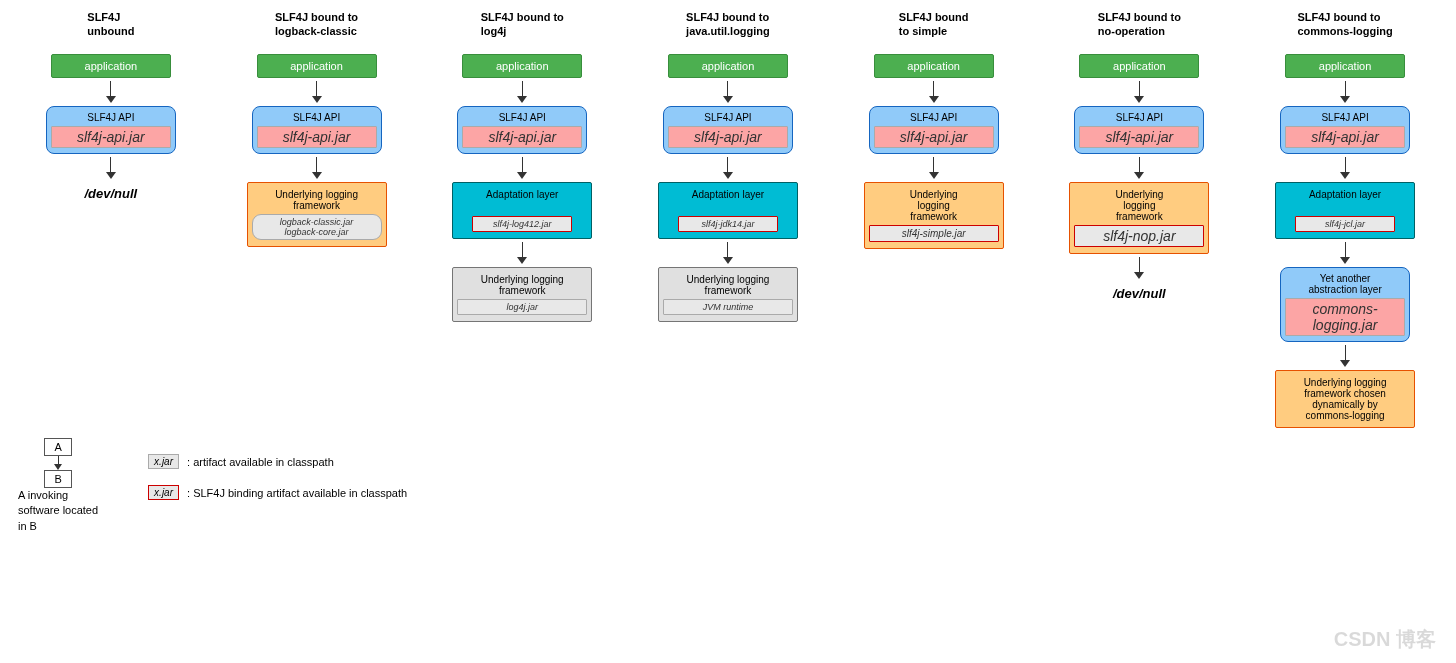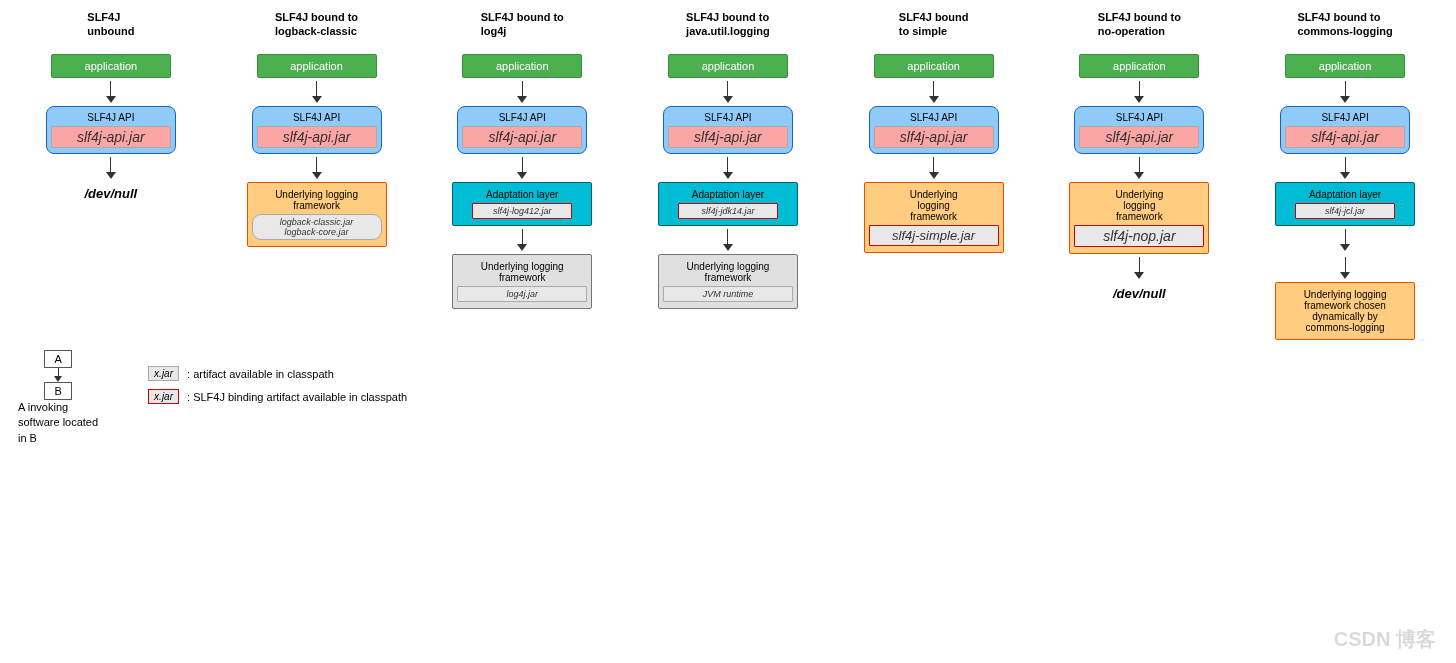"slf4j-log412.jar" .box-teal .jar-label-red { margin-top: 3px -> 16px }
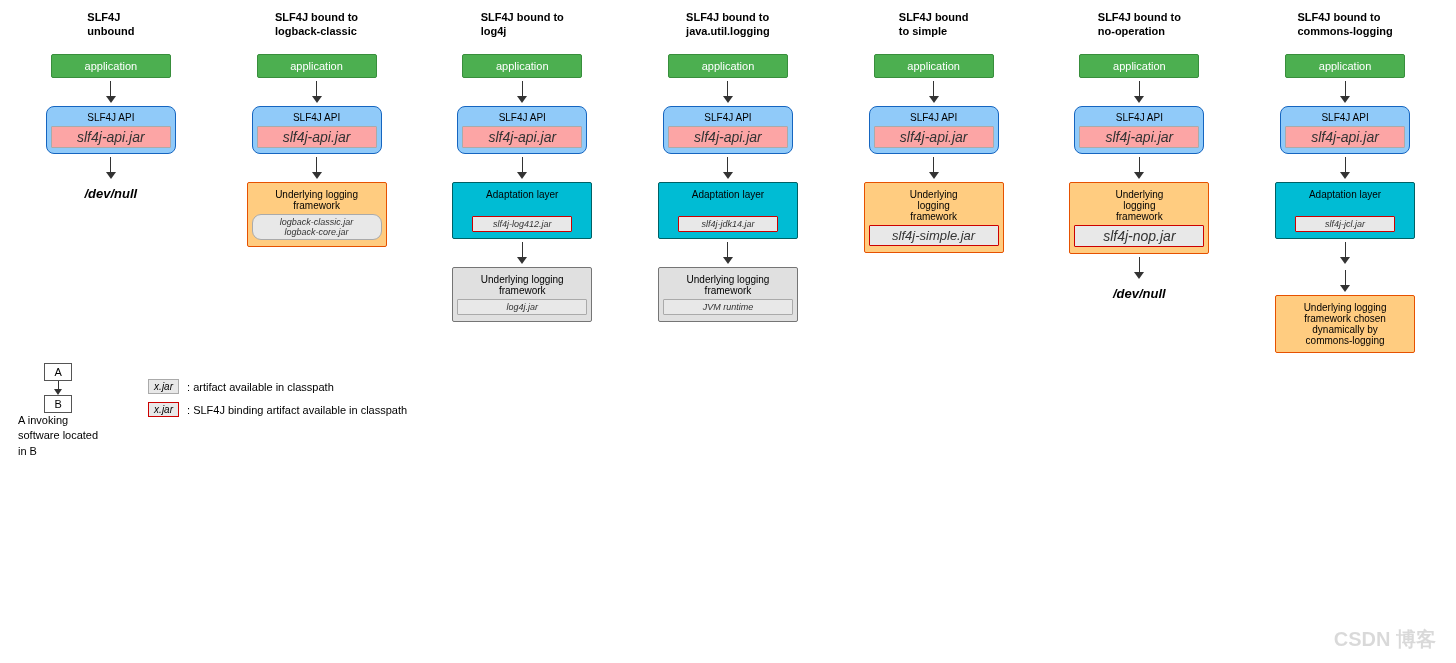"slf4j-simple.jar" span.jar-label-red { font-size: 13px -> 10px }
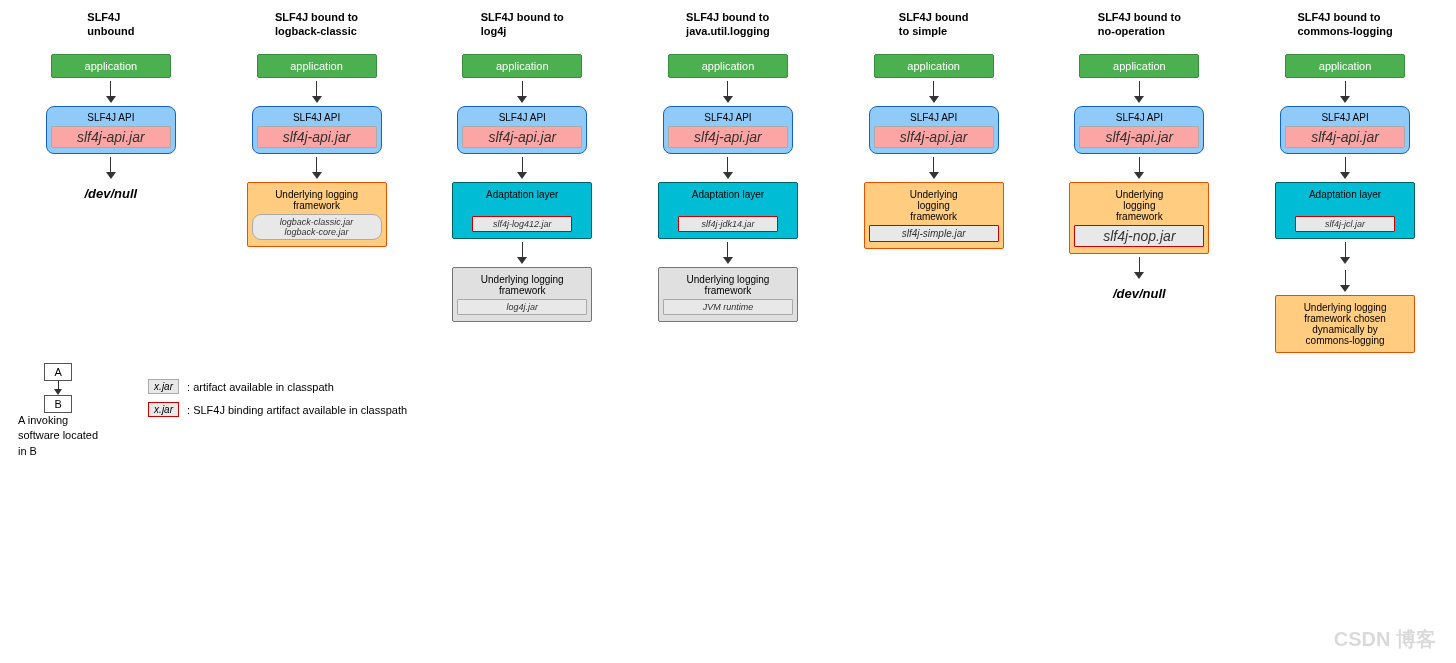"Yet another" div.box-blue { html: none -> <div> <div>Yet another<br>abstraction layer</div> <span><em>commons-logging.jar</em></span> </div> }
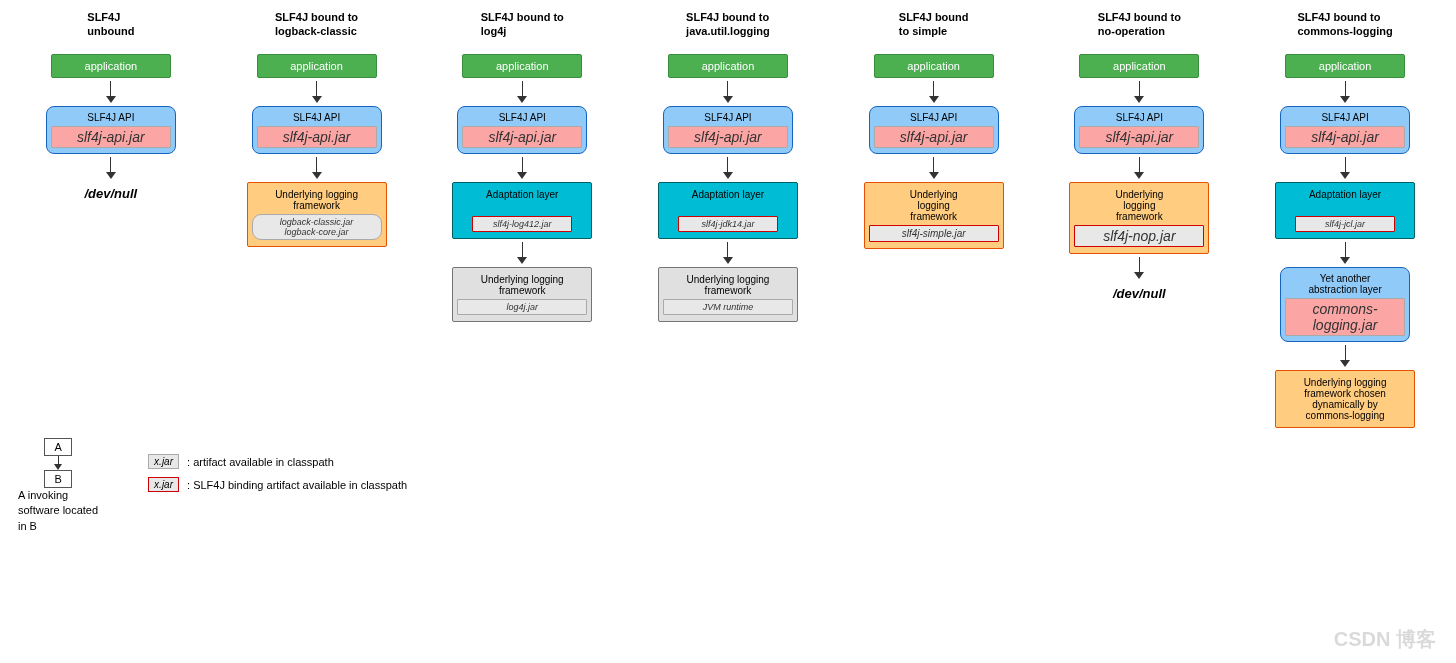"x.jar" .legend-area { gap: 8px -> 16px }
